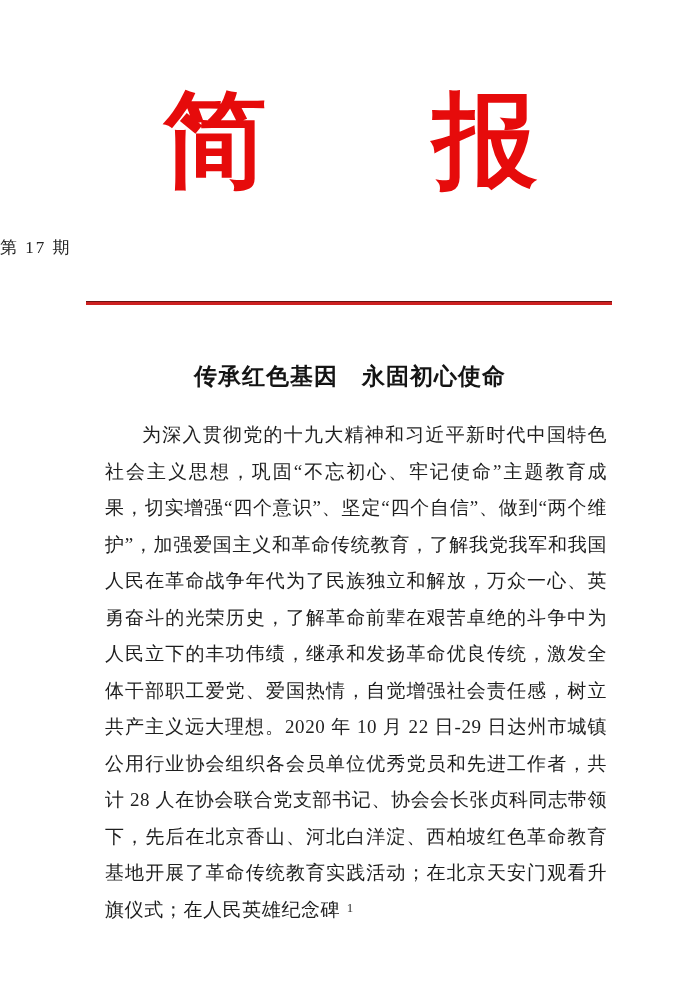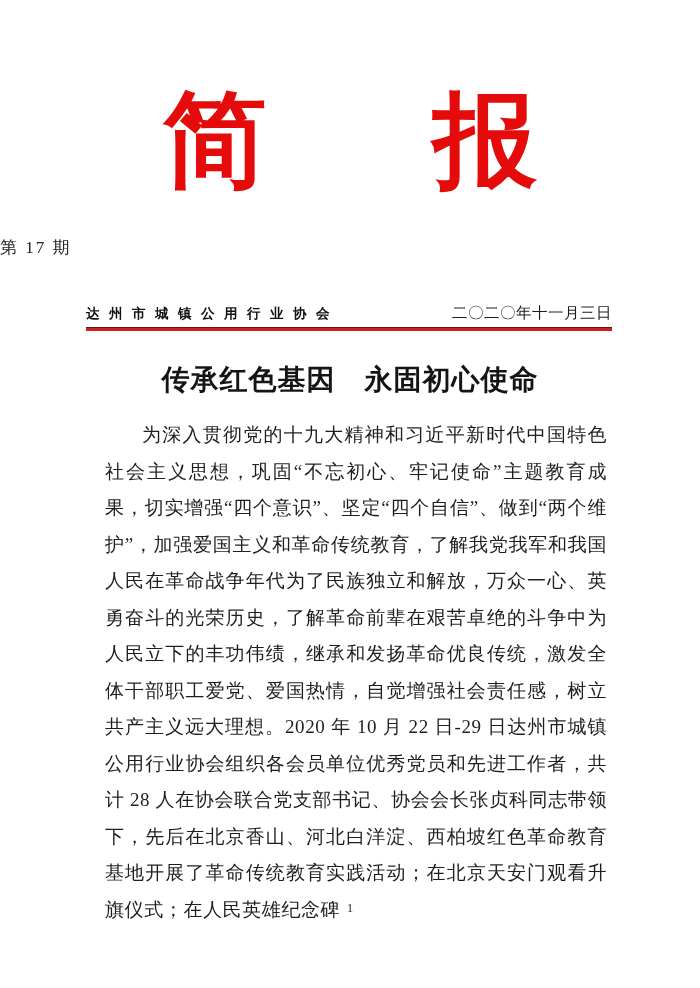"达州市城镇公用行业协会" div.org-row { html: <div> <span>达州市城镇公用行业协会</span> <span>二〇二〇年十一月三日</span> </div> -> none }
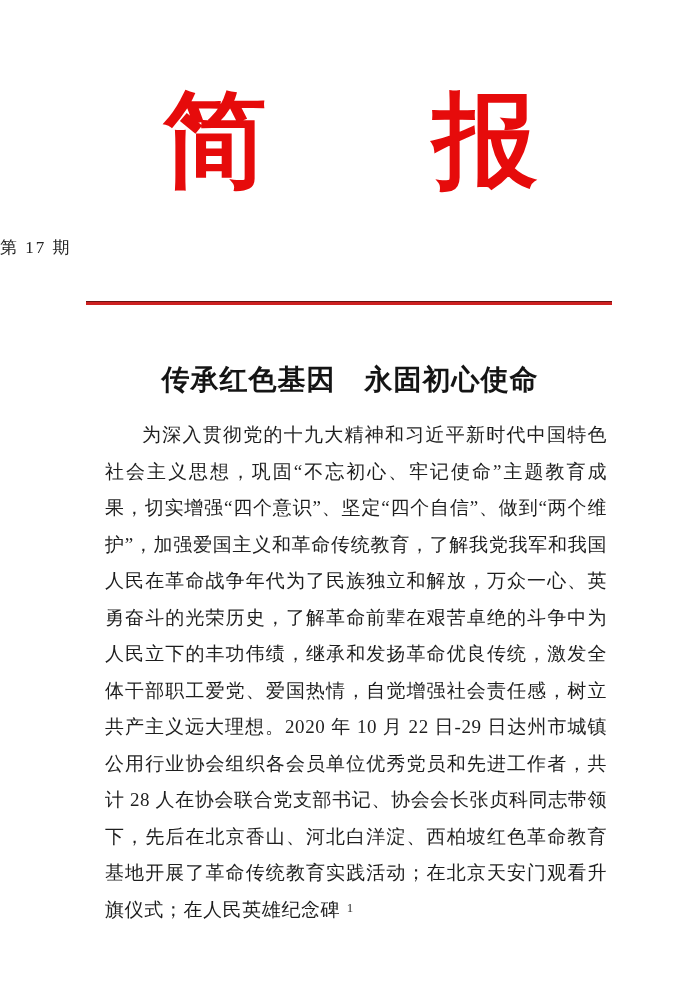"传承红色基因 永固初心使命" .article-title { font-size: 28px -> 23px }
